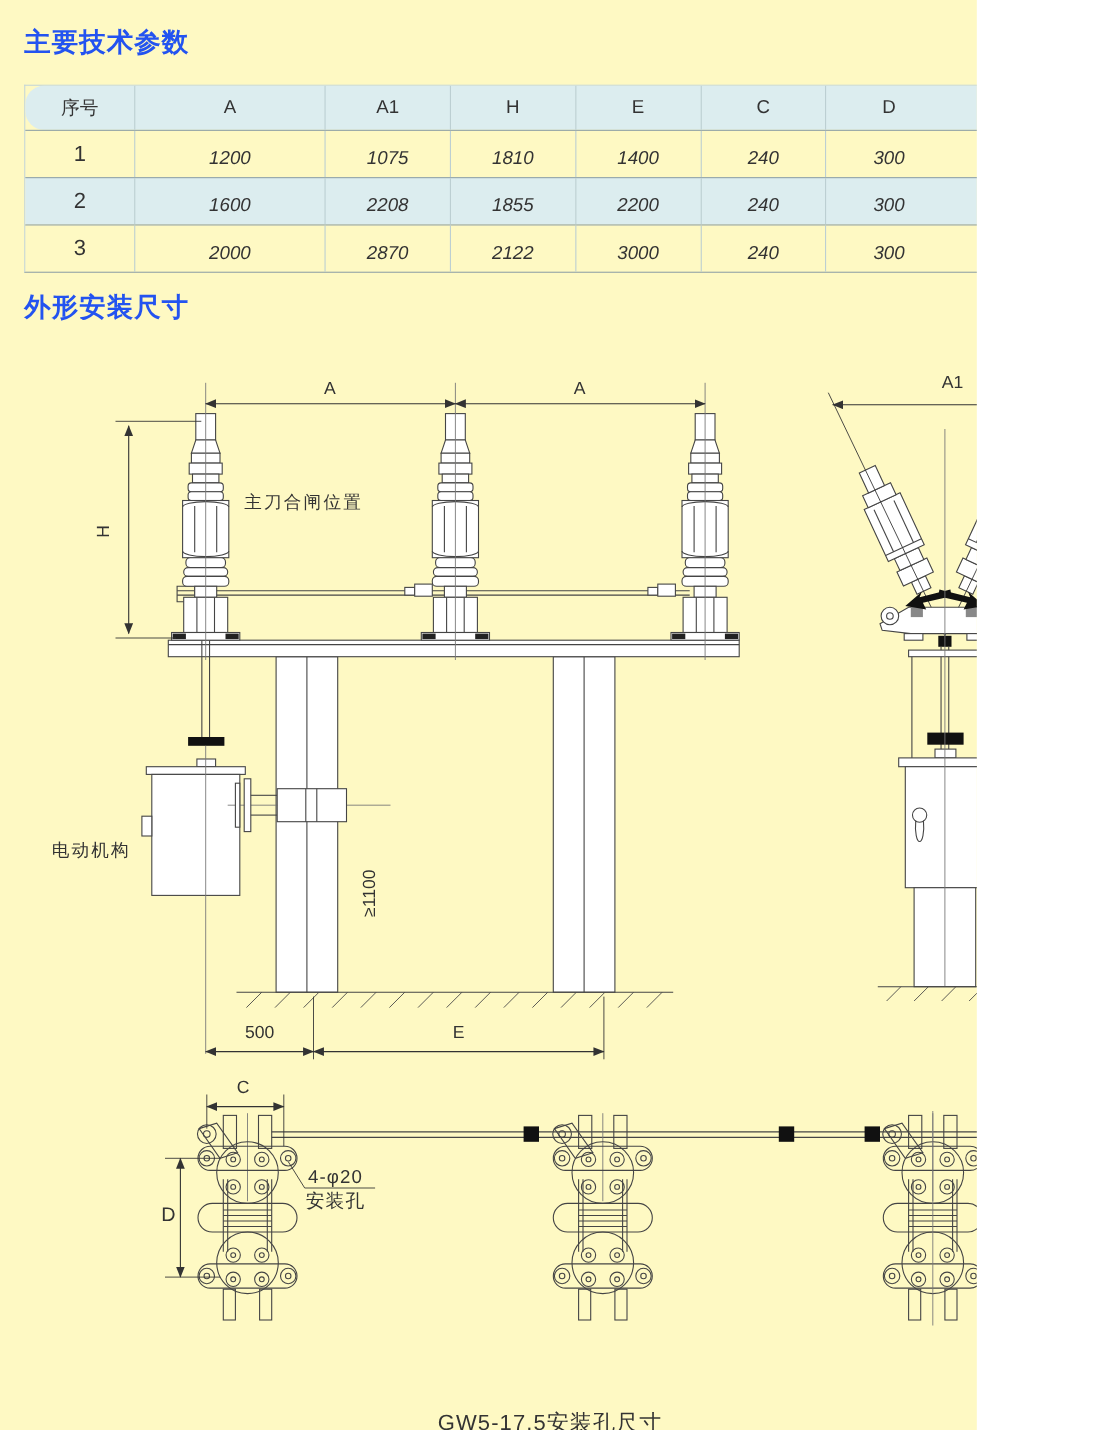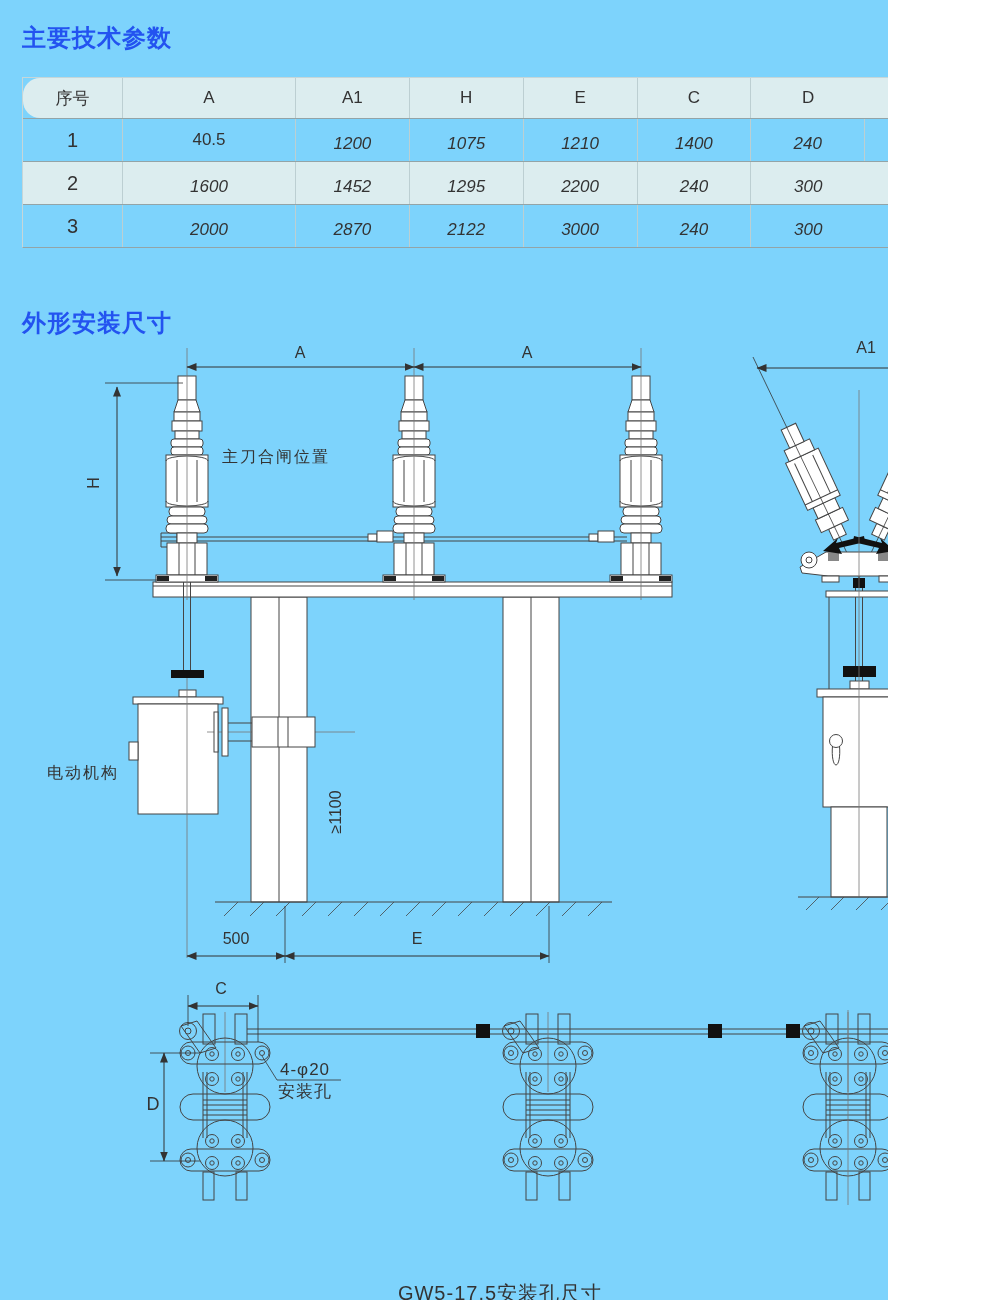"主要技术参数" .page { background: #7dd3fc -> #fef9c3 }
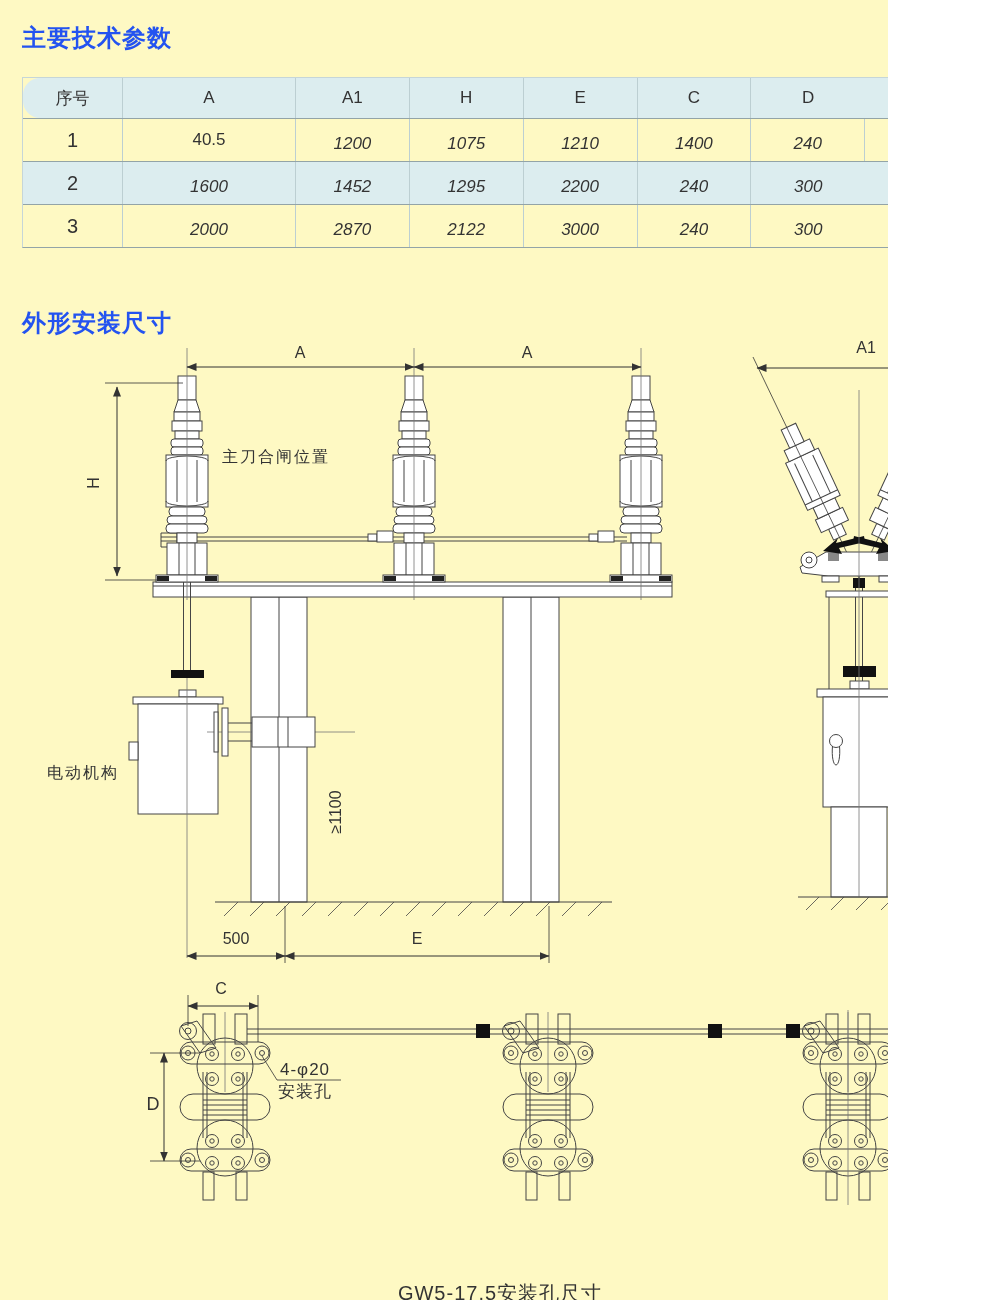"40.5" div.td { html: <div>40.5</div> -> none }
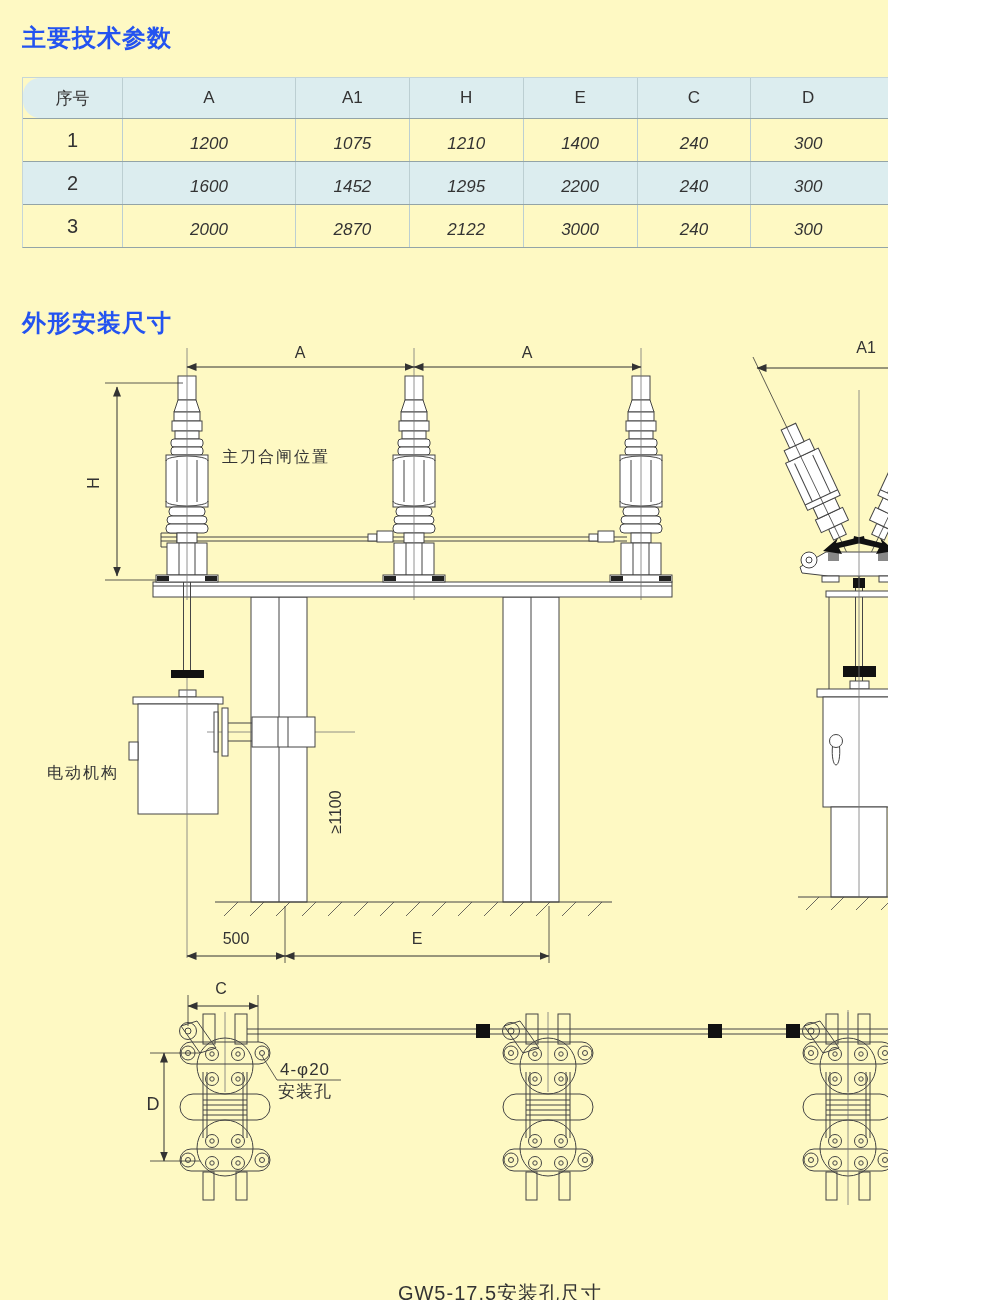"1210" div.td { text: 1210 -> 1810 }
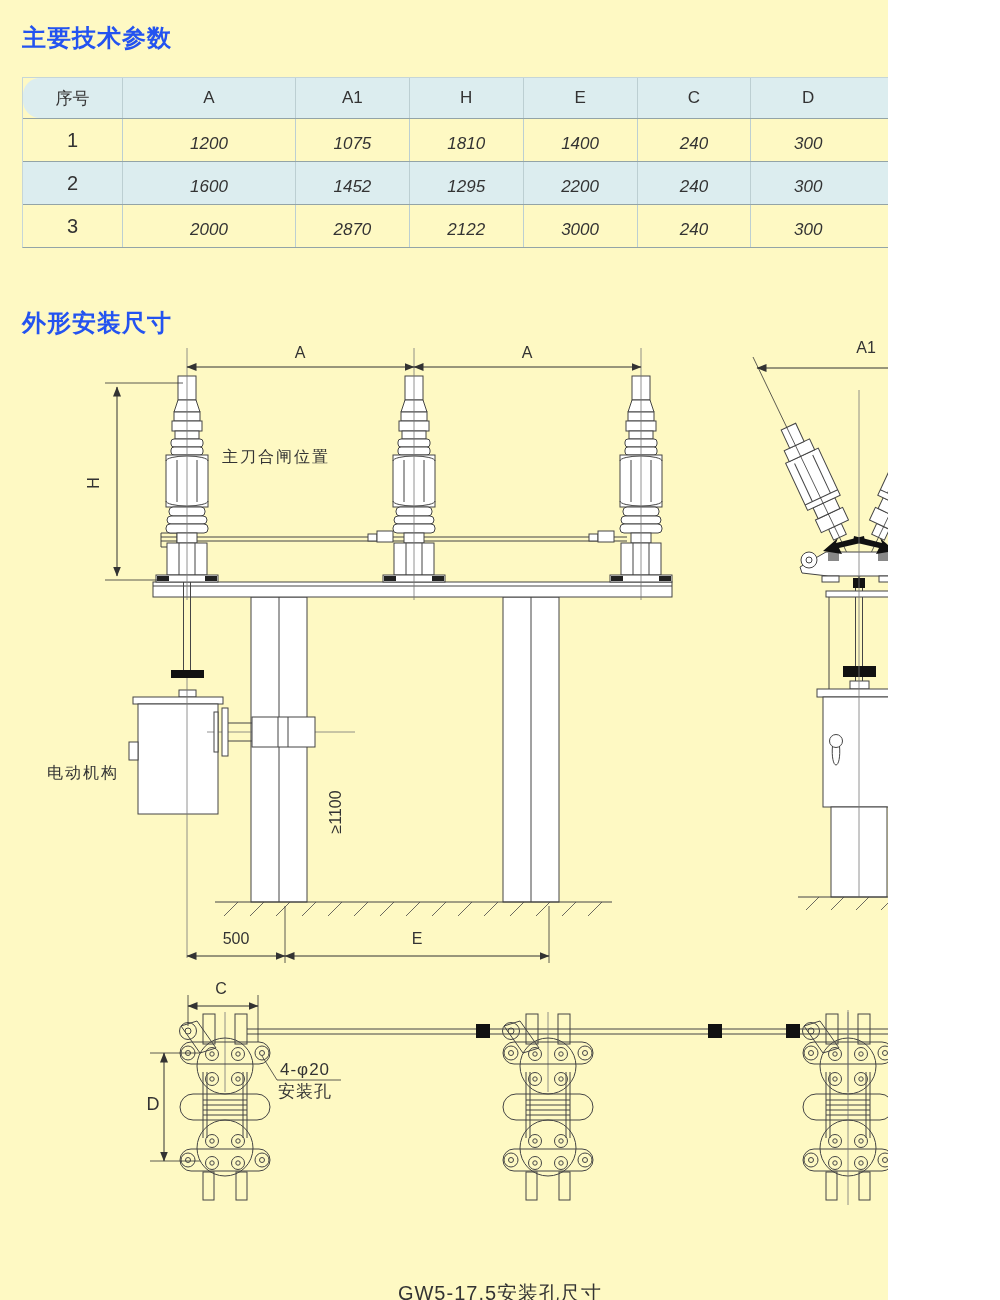"1452" div.td { text: 1452 -> 2208 }
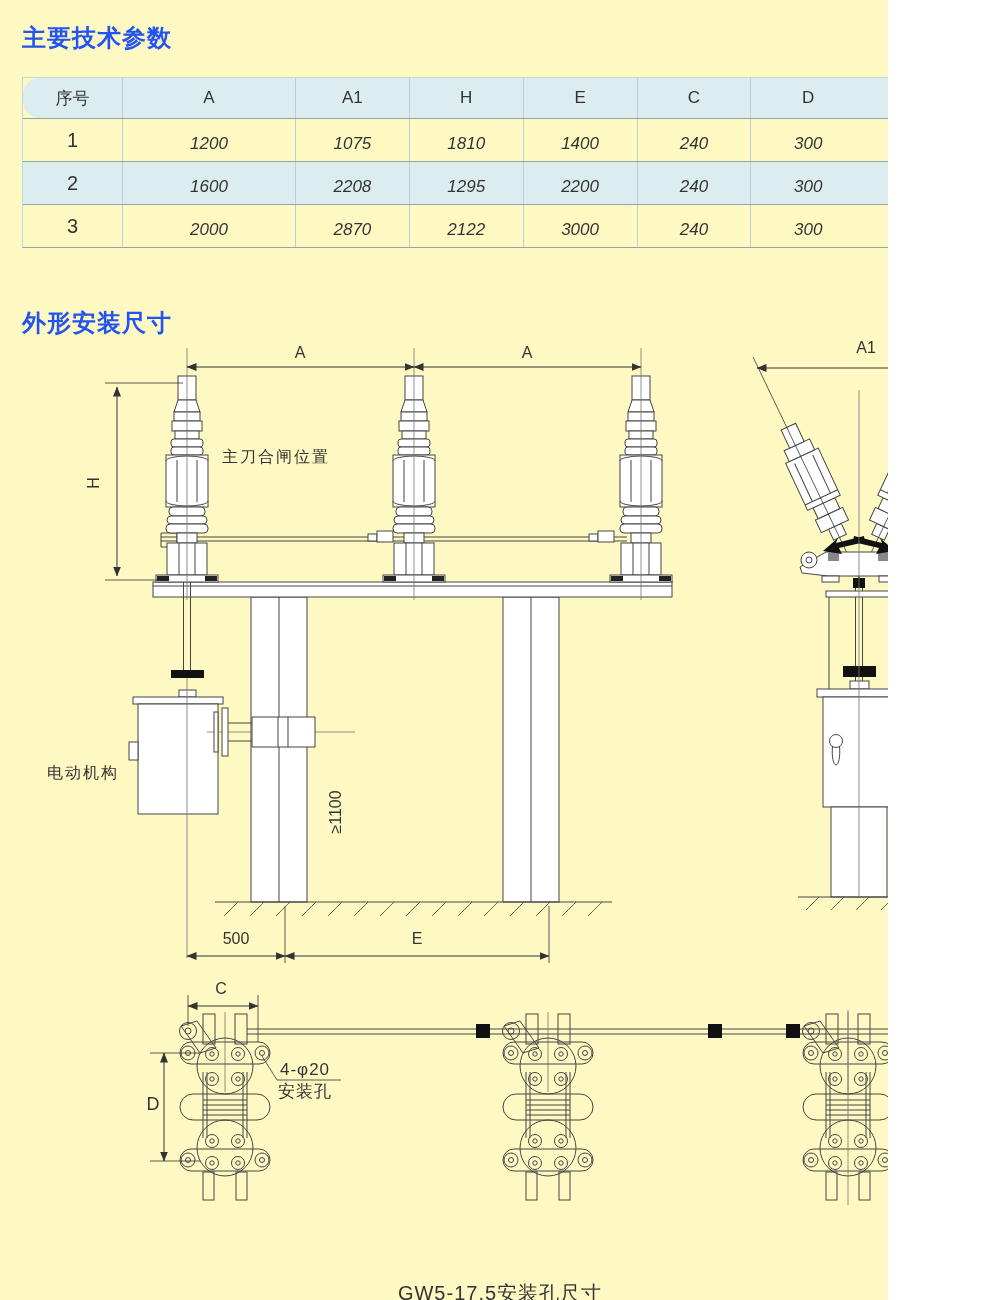"1295" div.td { text: 1295 -> 1855 }
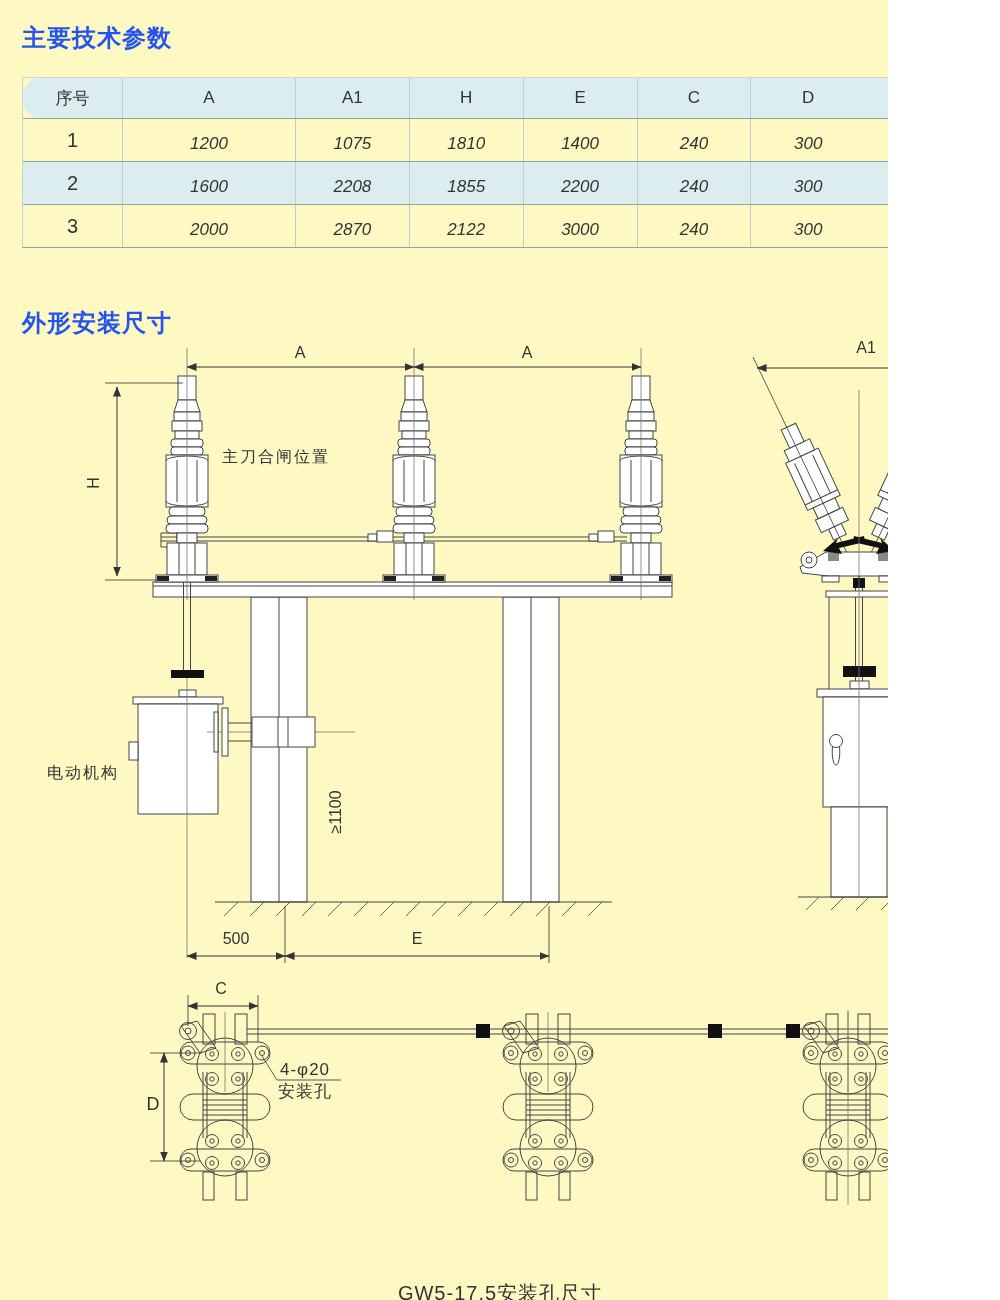"外形安装尺寸" h2.sec-title { margin-top: 44px -> none }
